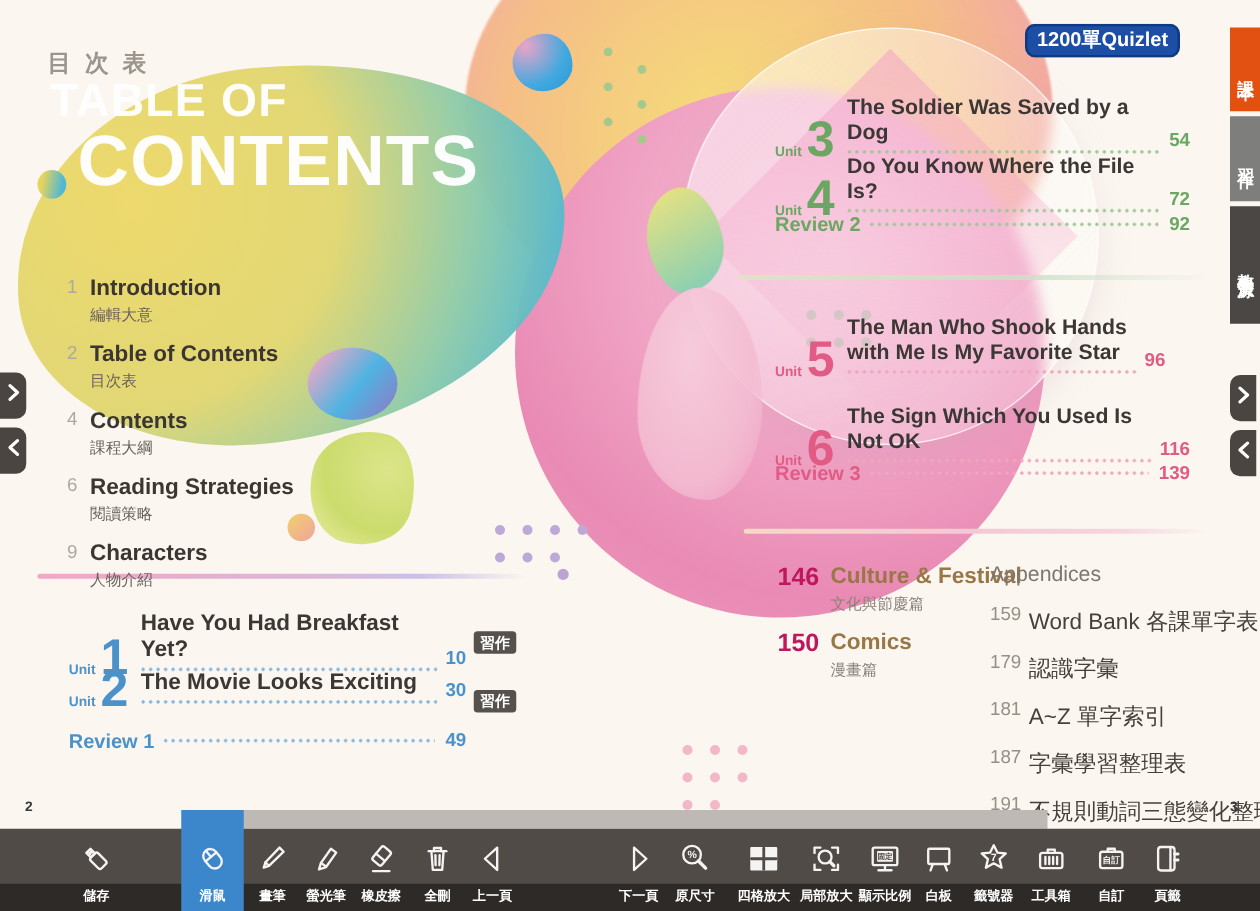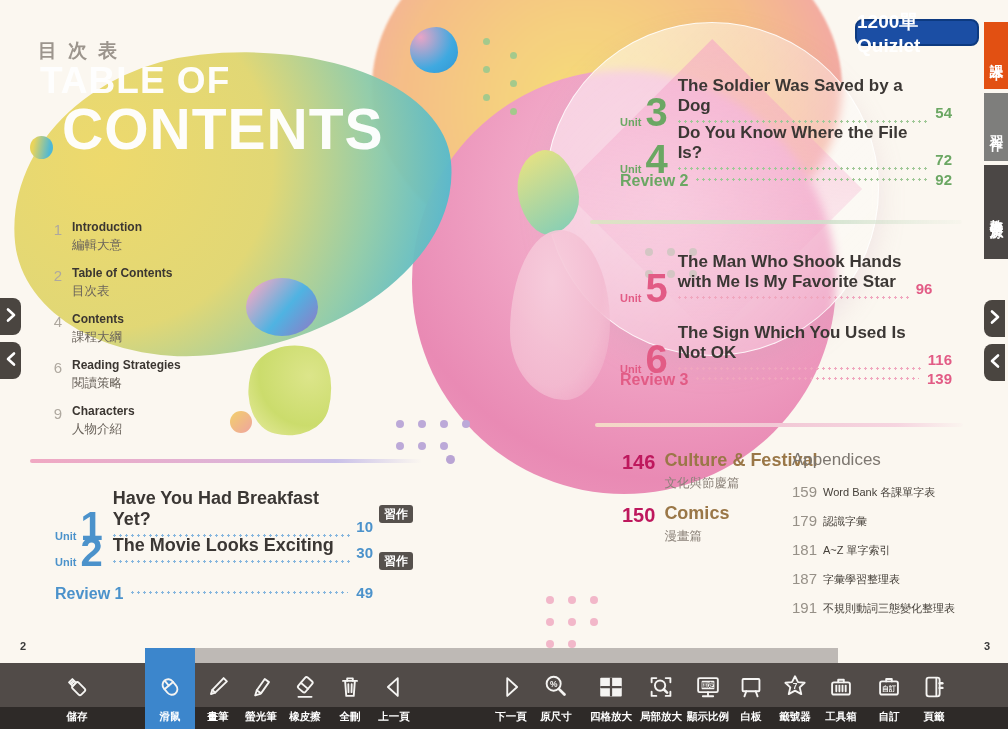"1200單Quizlet" .quizlet-btn { font-size: 19px -> 16px; margin-left: 35px -> none }
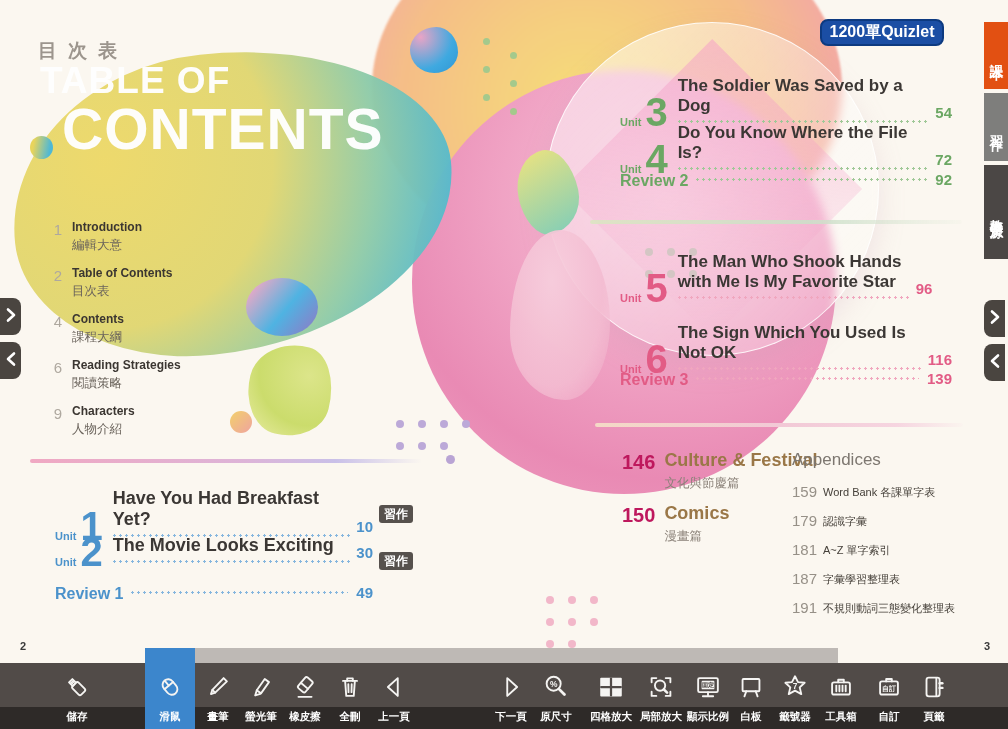"Introduction" .fm-title { font-size: 12px -> 18px }
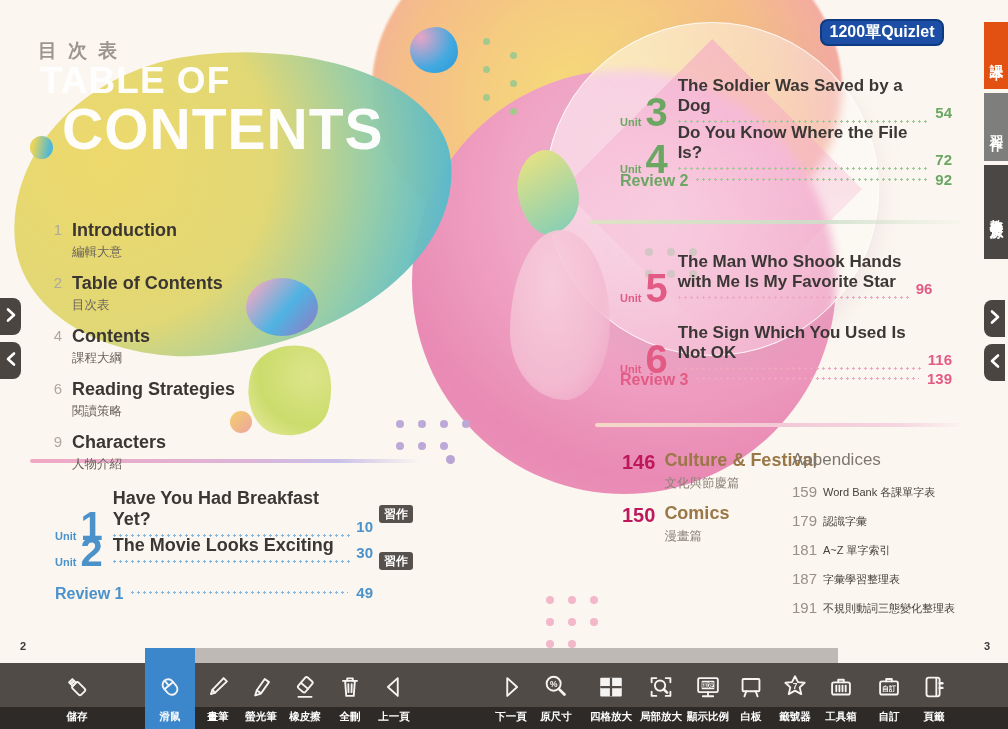"Word Bank 各課單字表" .apx-title { font-size: 11px -> 18px }
